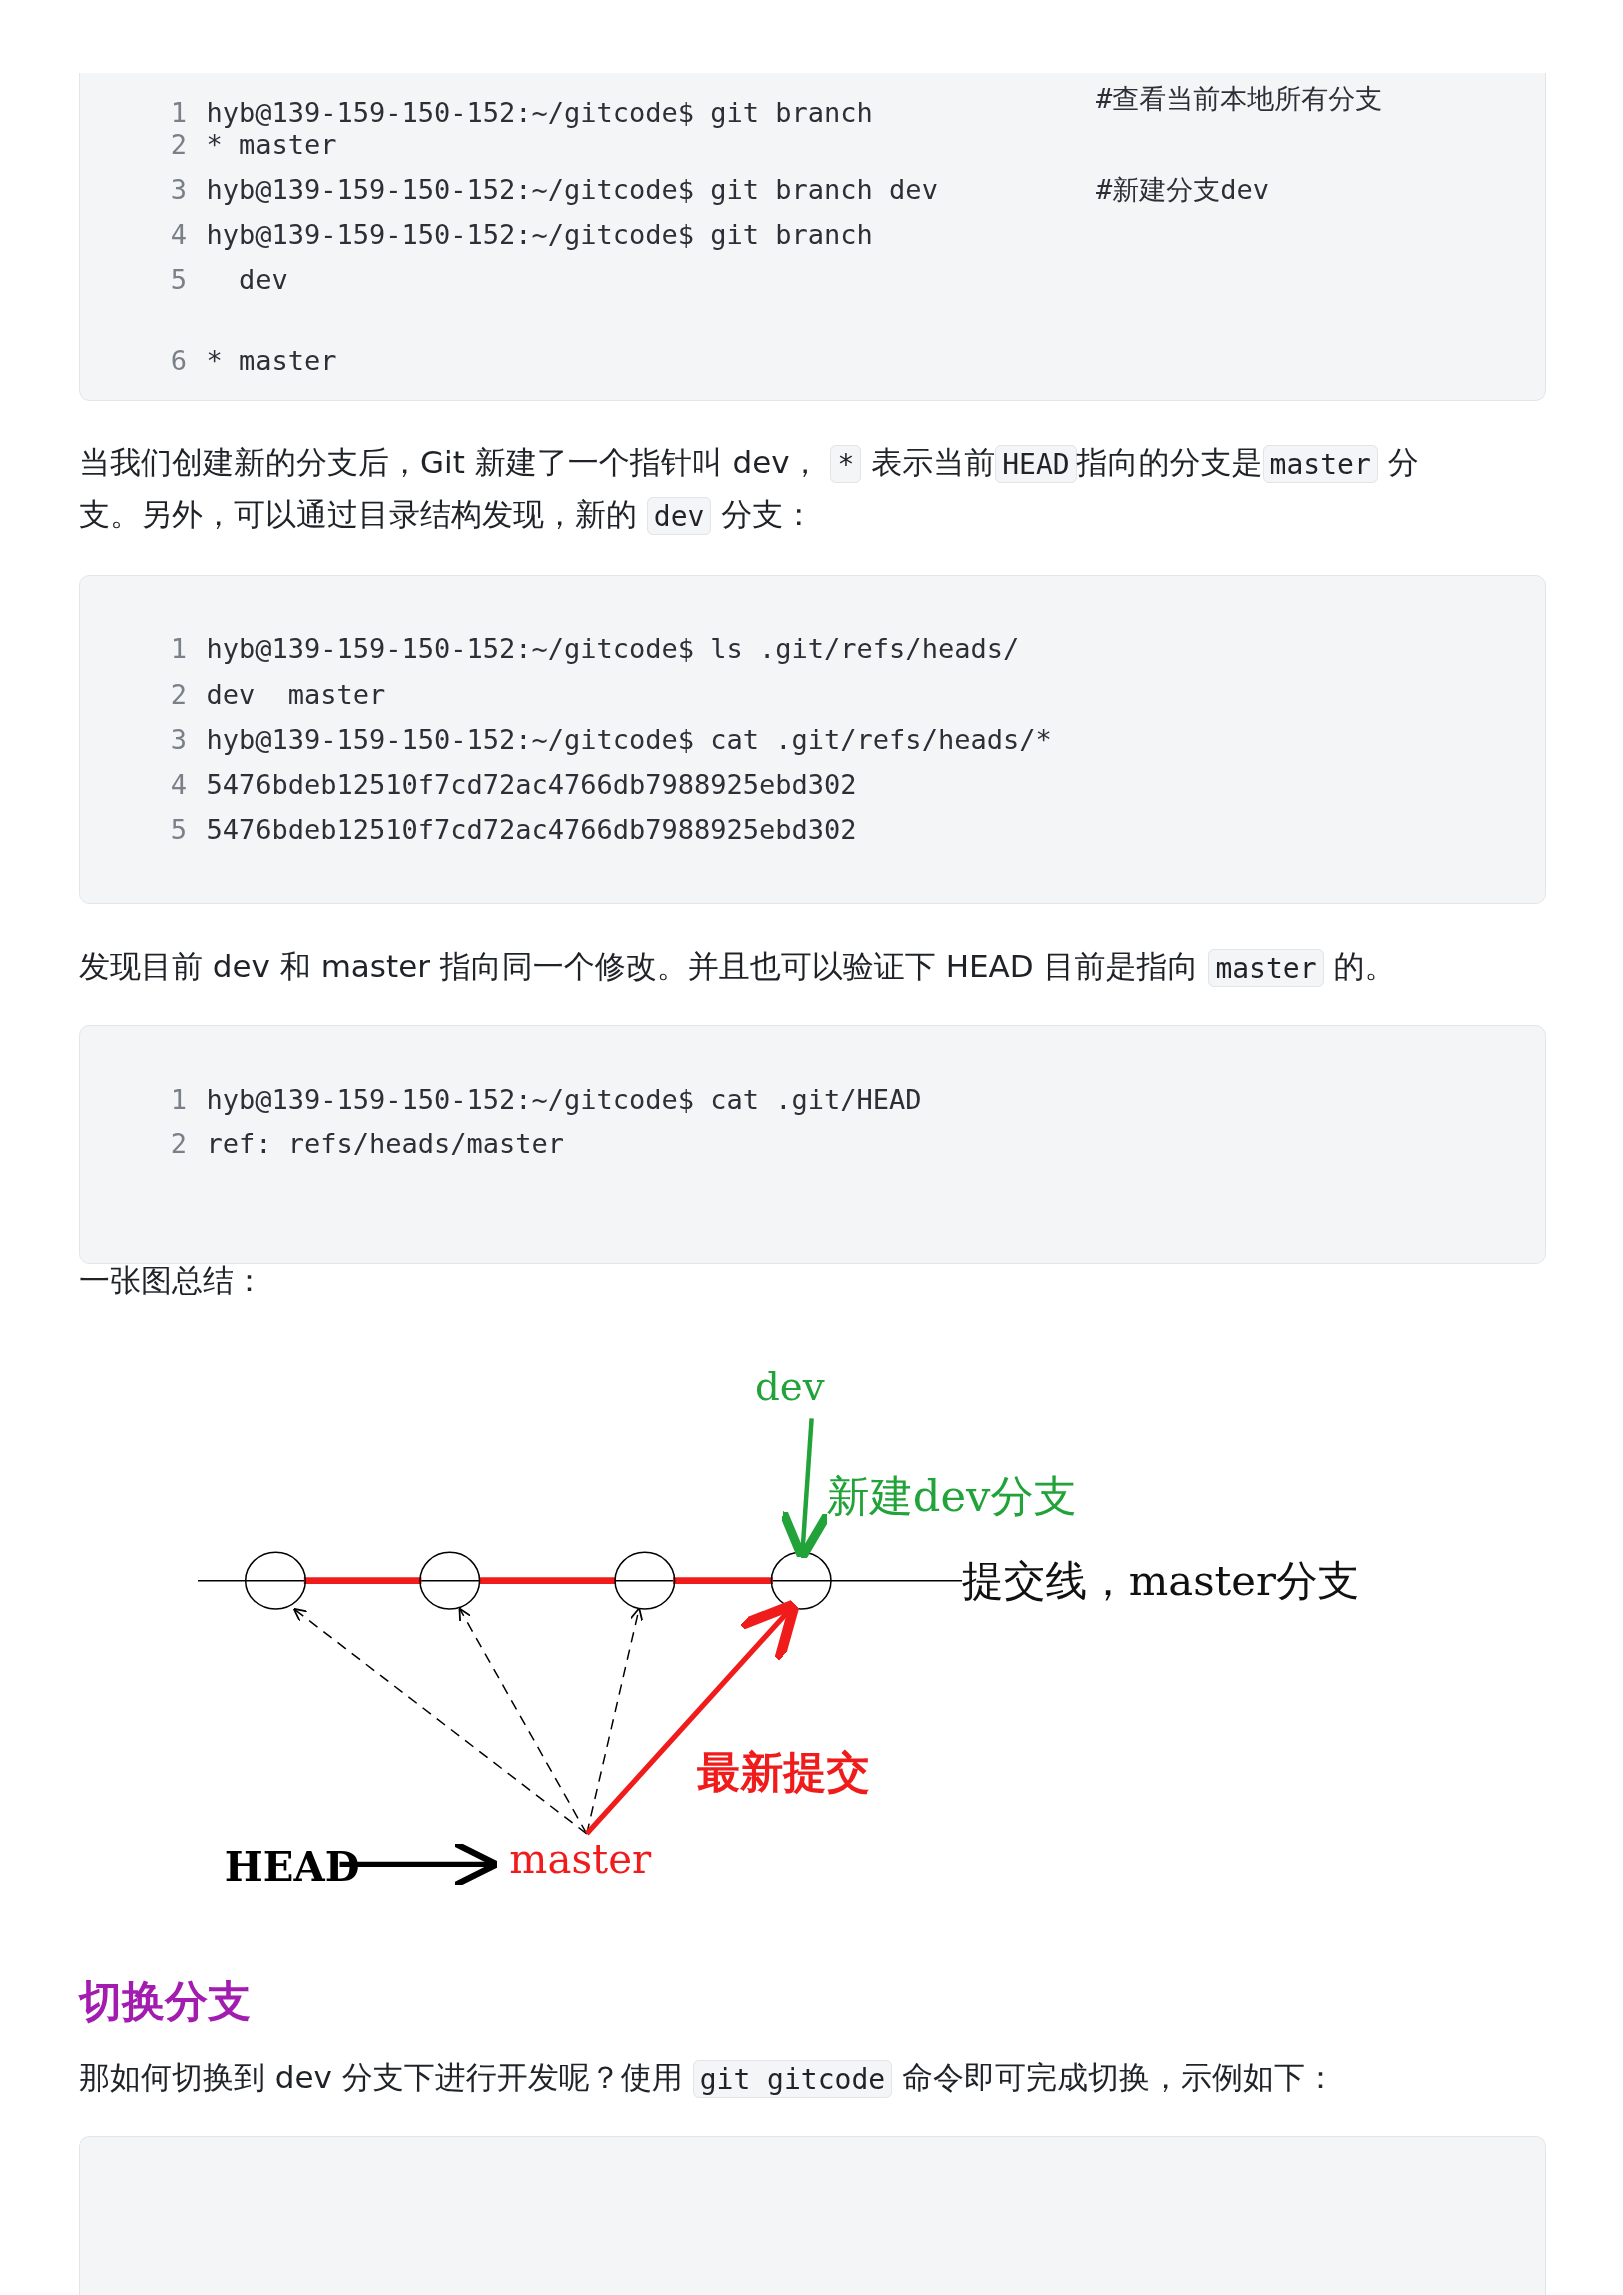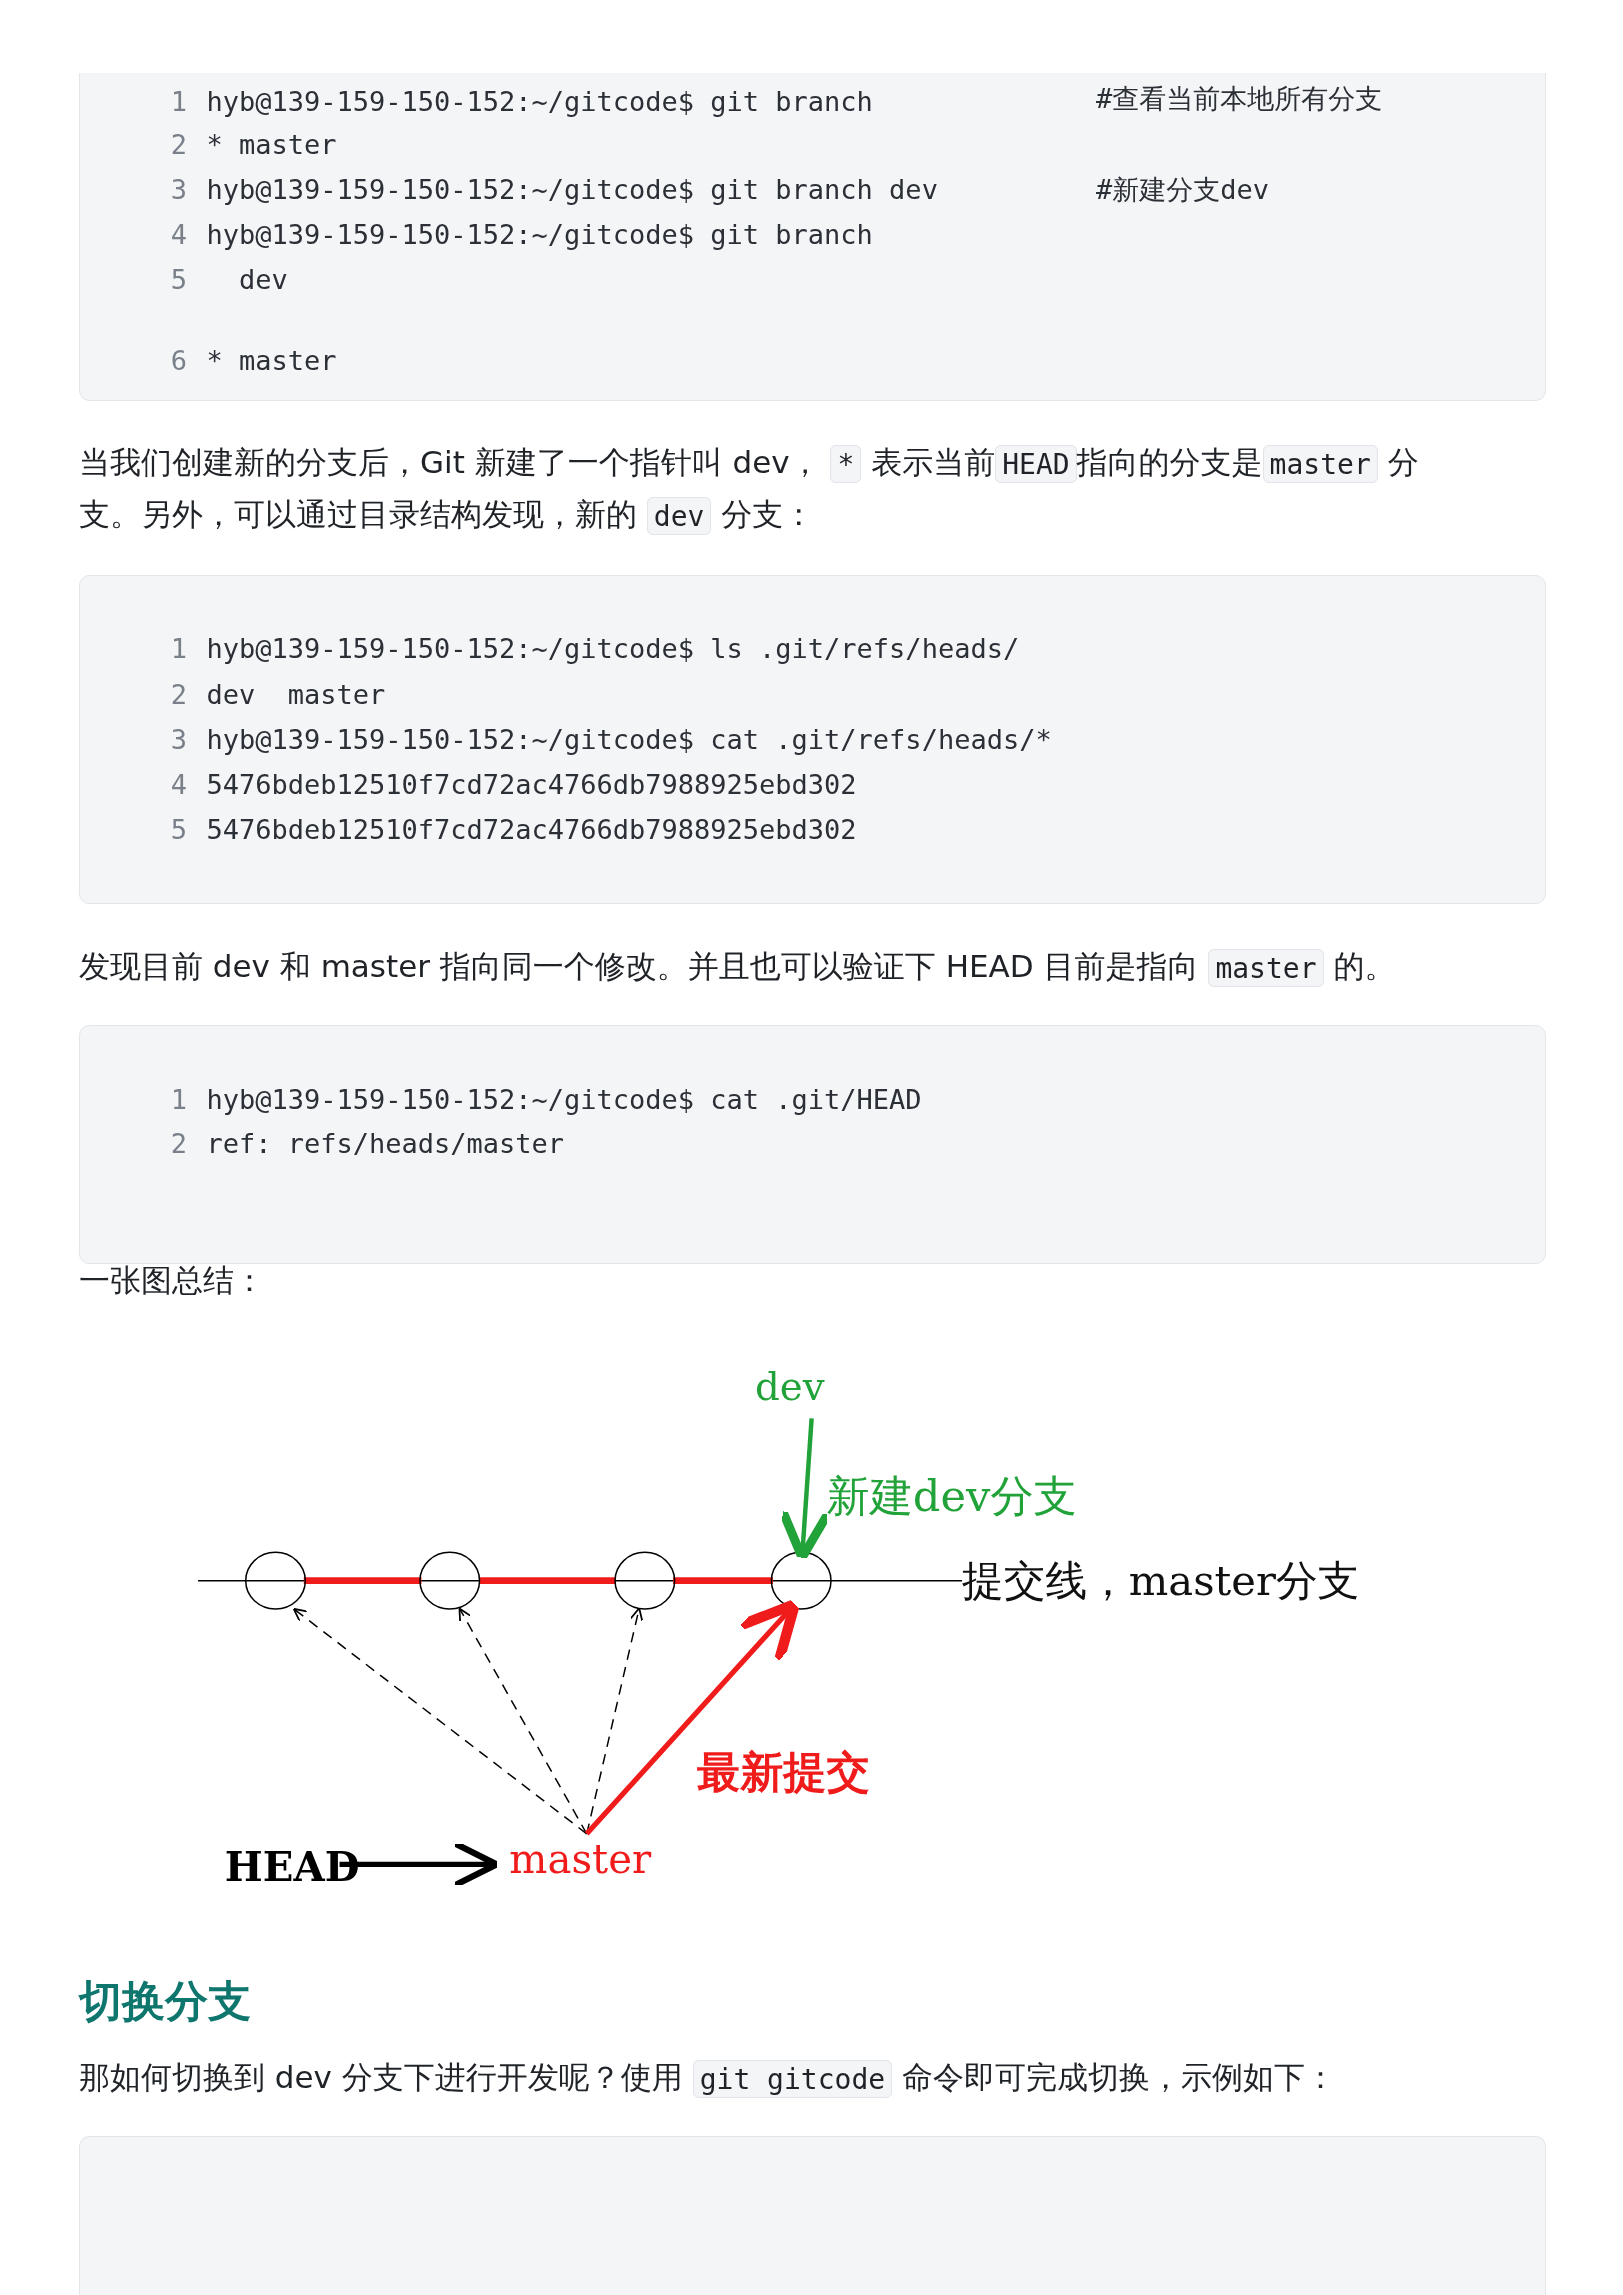"1 hyb@139-159-150-152:~/gitcode$ git" div.code-line { top: 10px -> 21px }
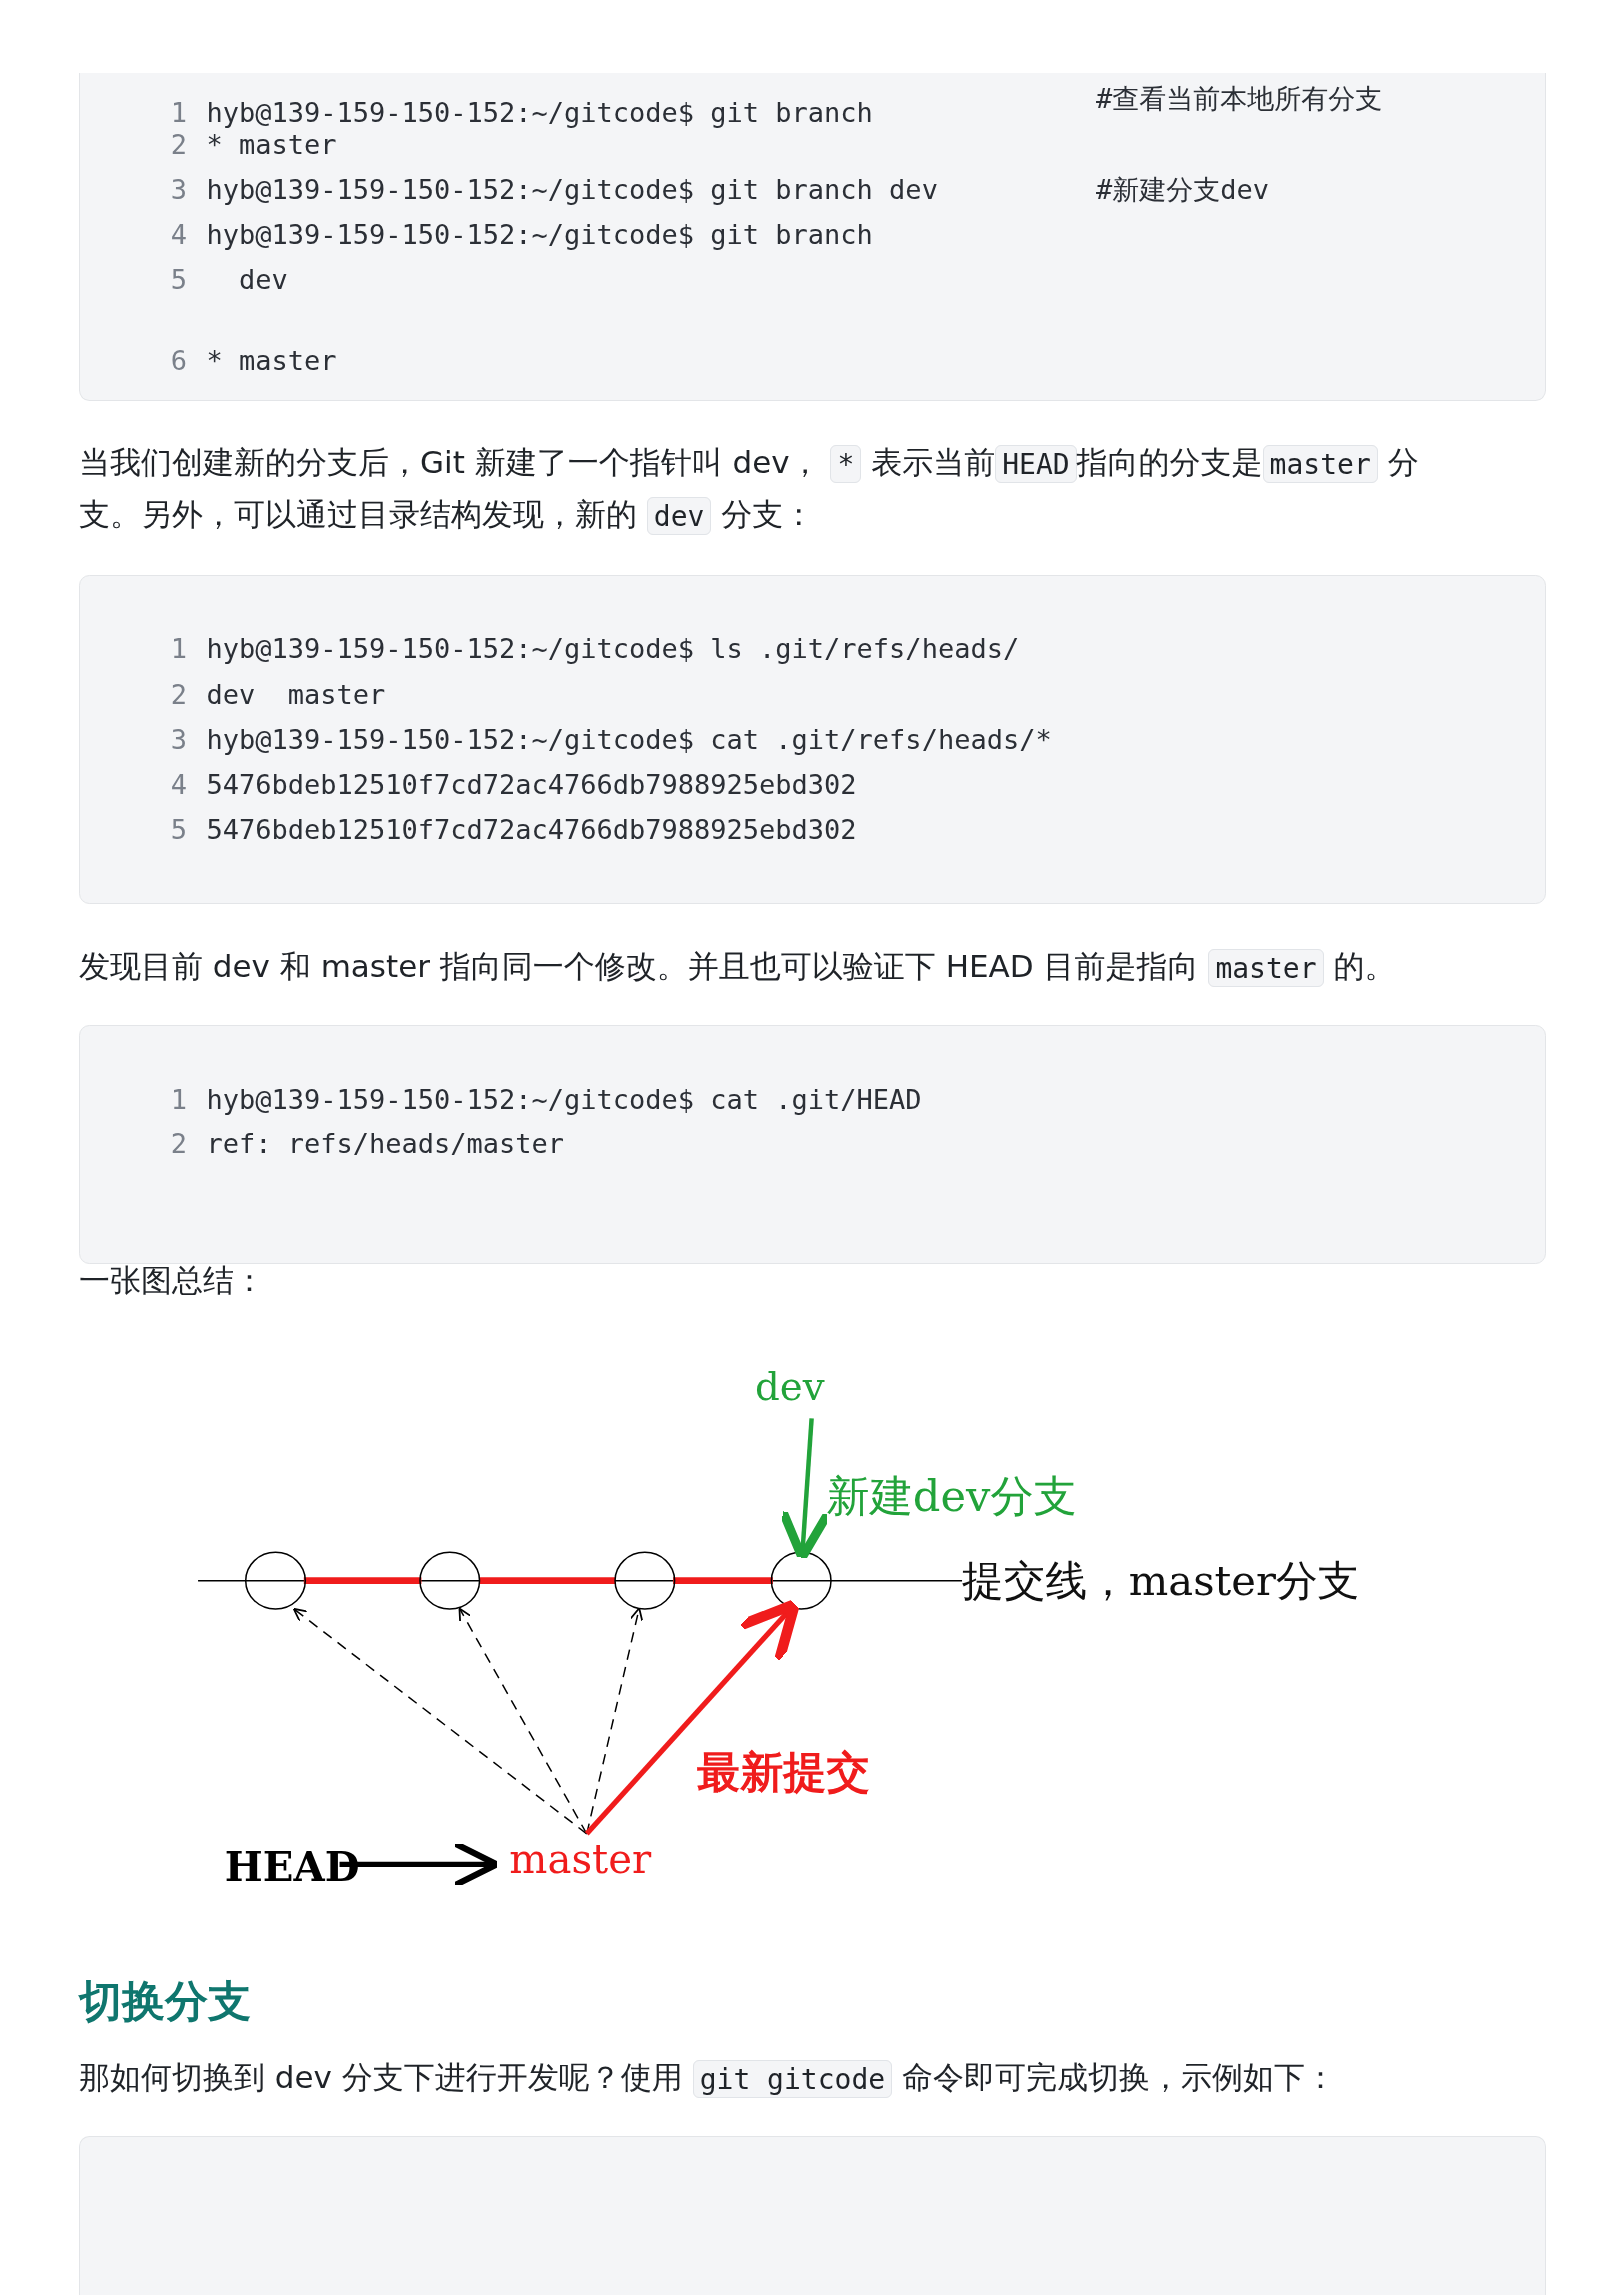"切换分支" .h2 { color: #0f766e -> #a21caf }
